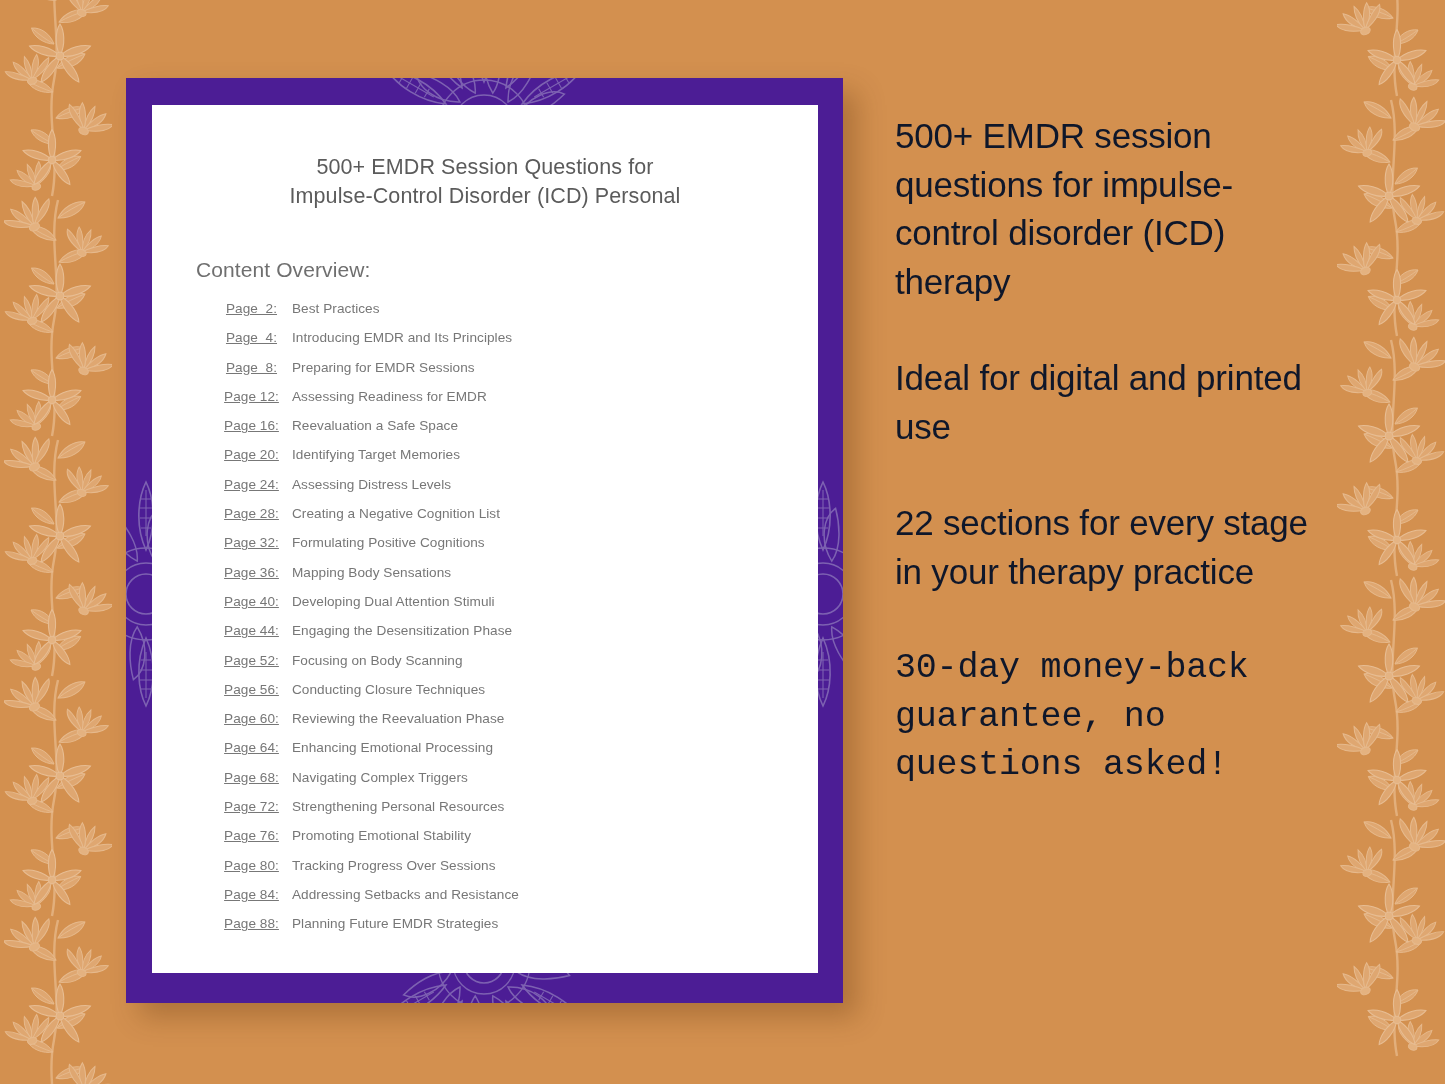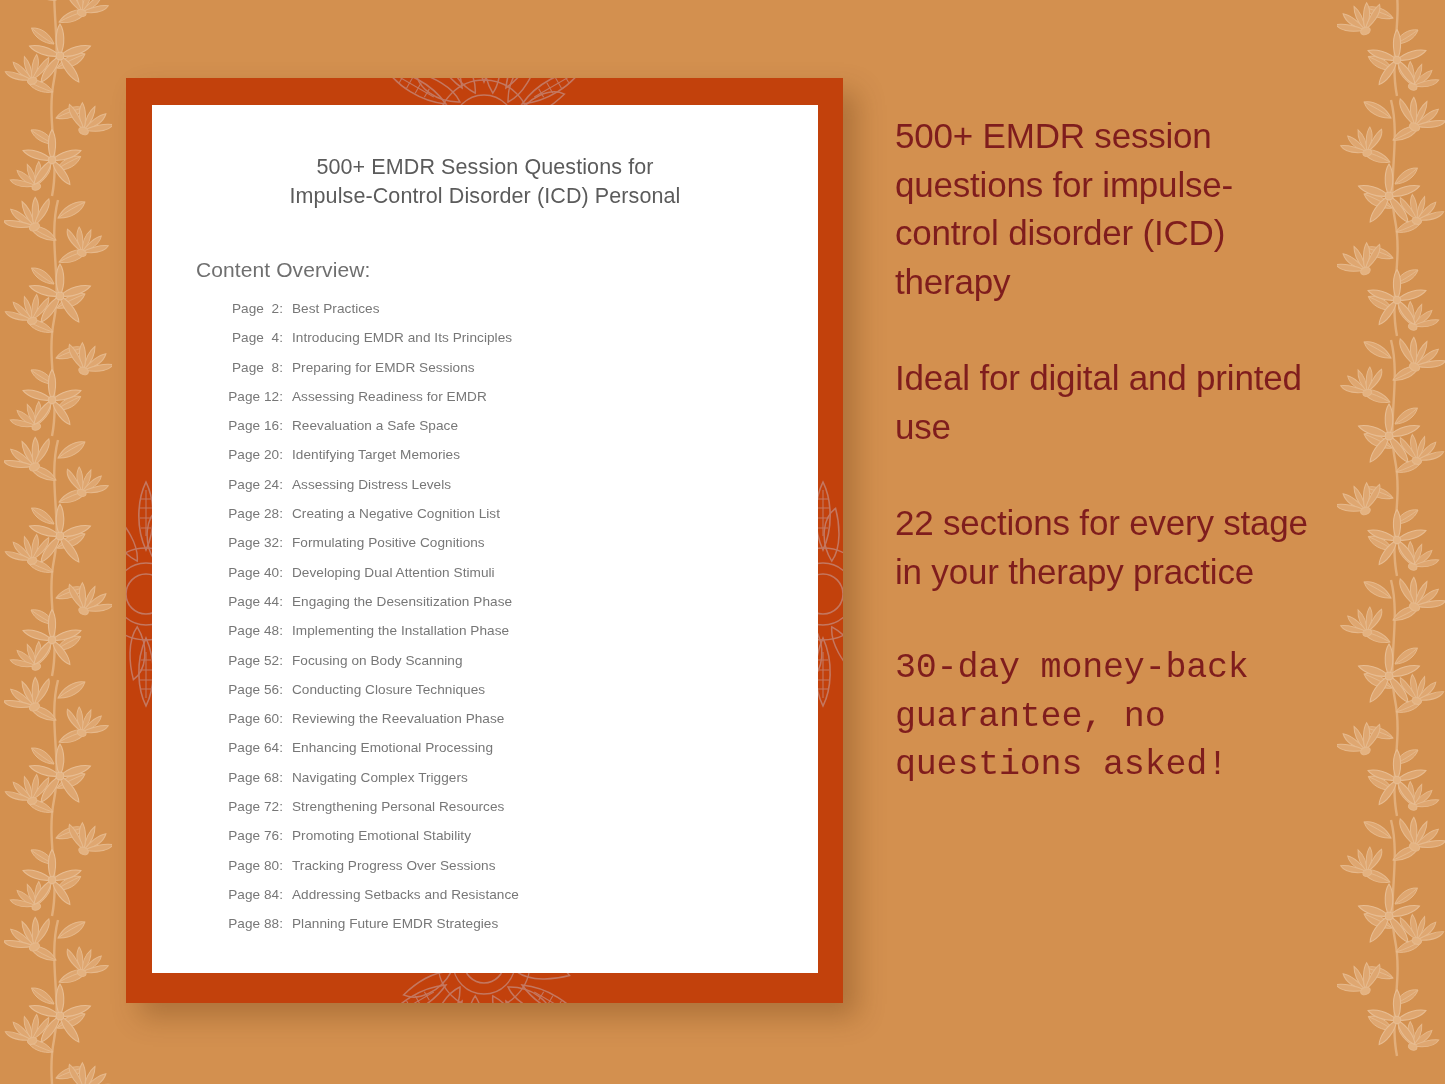"500+ EMDR session questions for impulse-control" #promo p { color: #7f1d1d -> #0f172a }
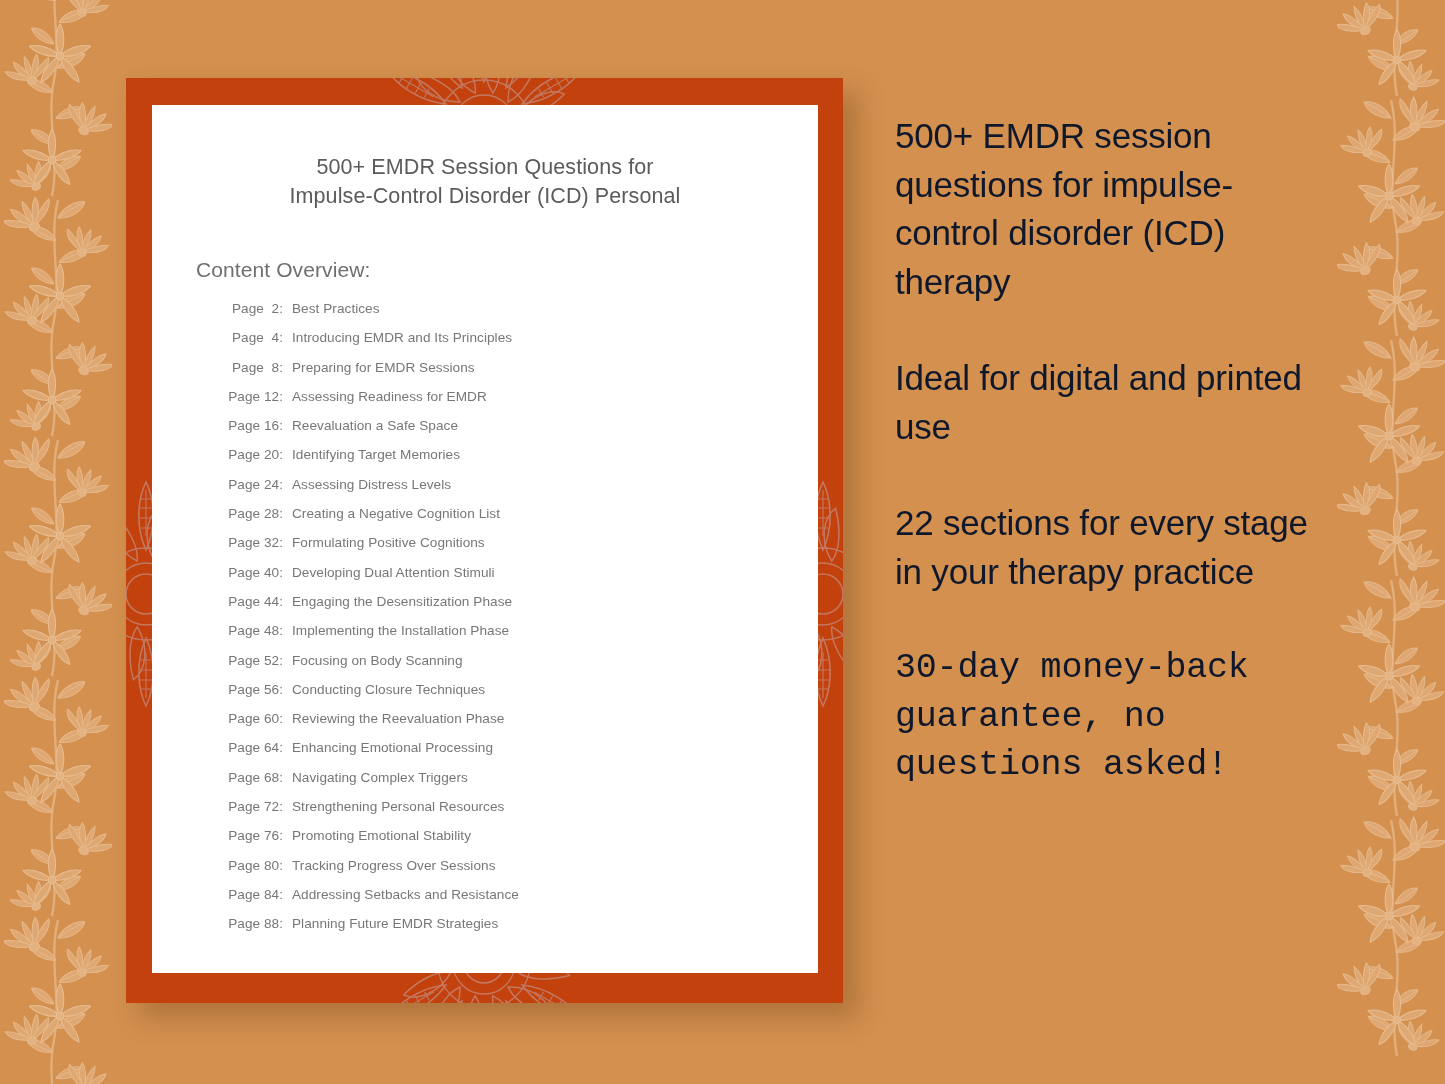"500+ EMDR Session Questions for" #card { background: #c2410c -> #4c1d95 }
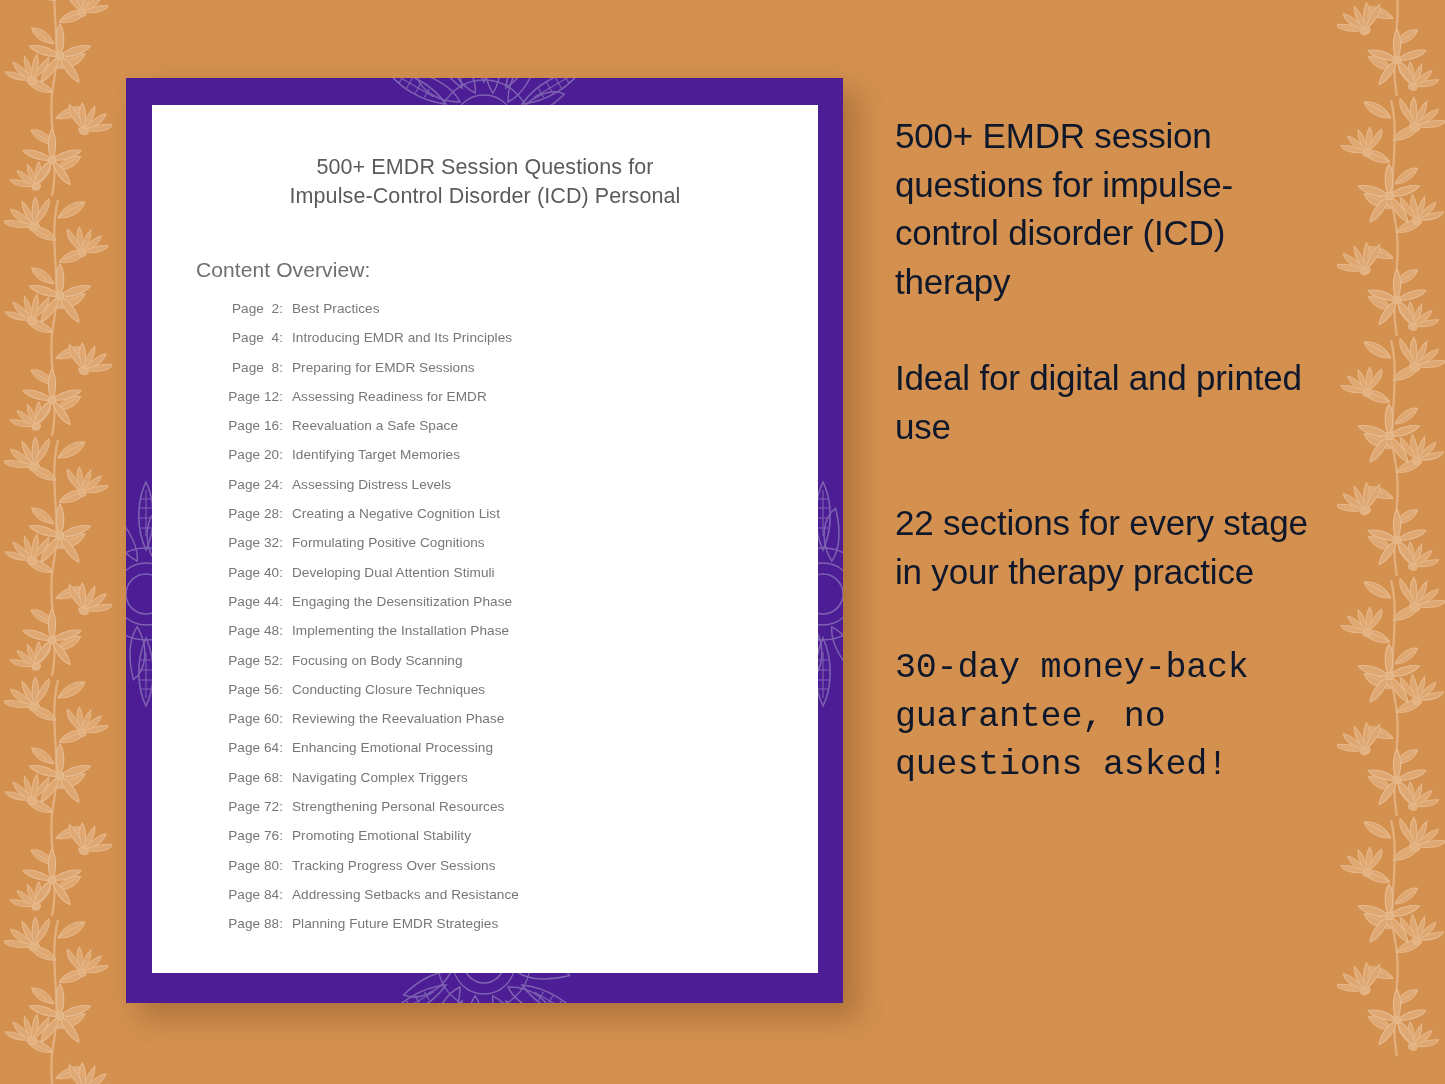"Page 2:" .toc .pg { text-align: right -> center; text-decoration: none -> underline }
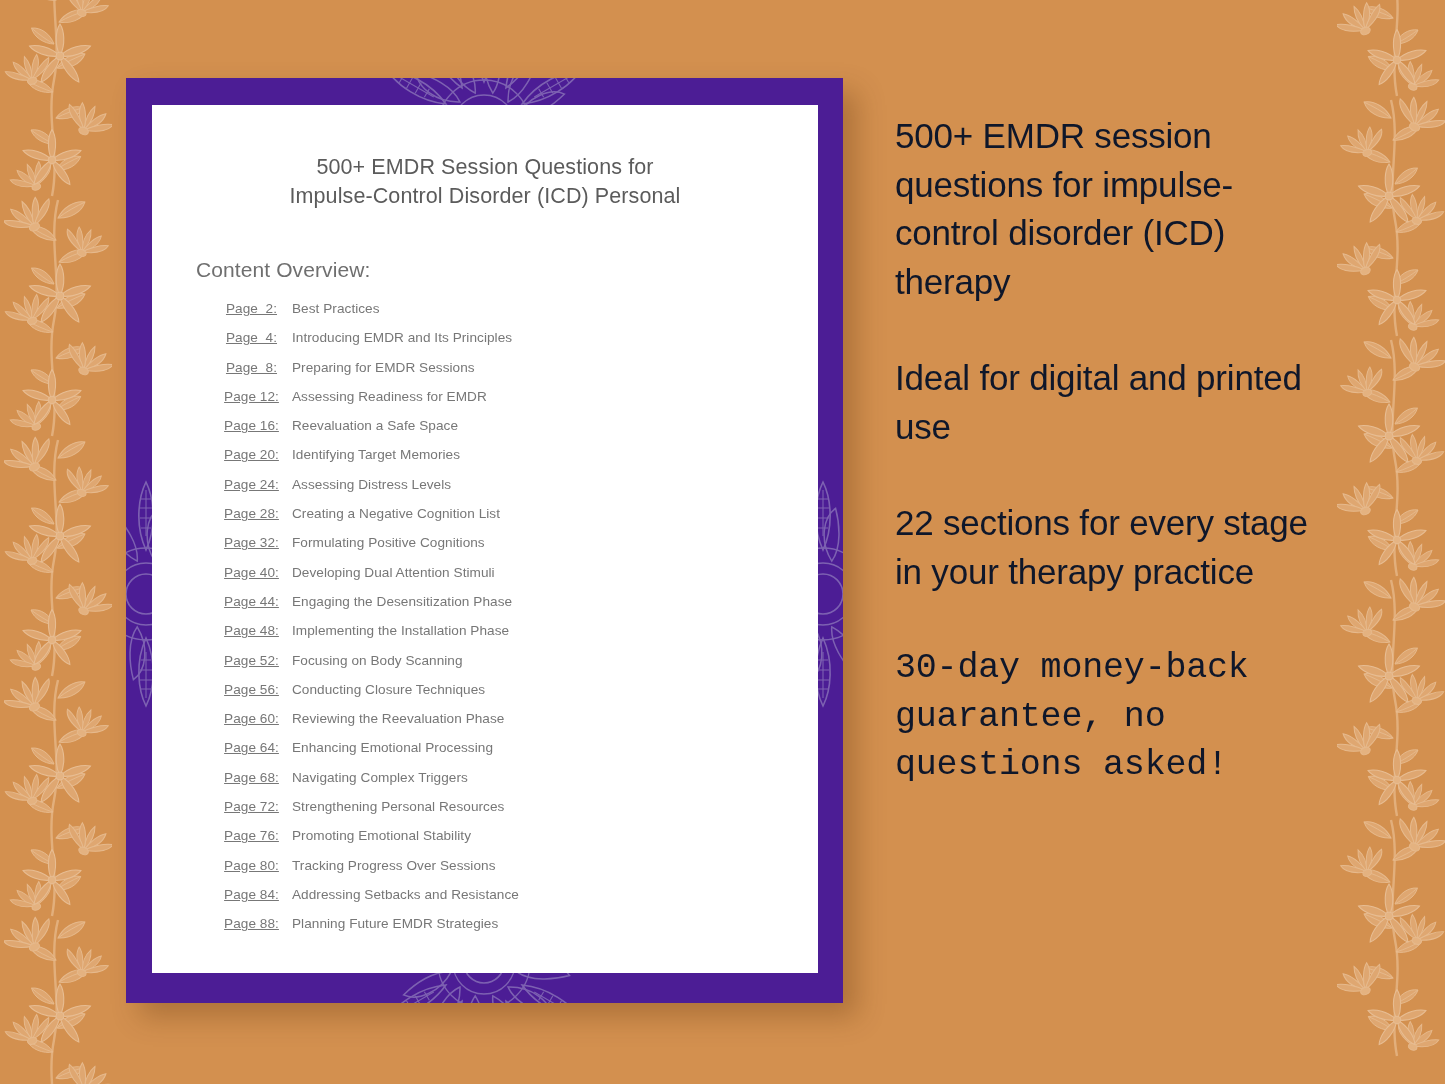"Page 36:" li { html: none -> <li> <span>Page 36:</span> <span>Mapping Body Sensations</span> </li> }
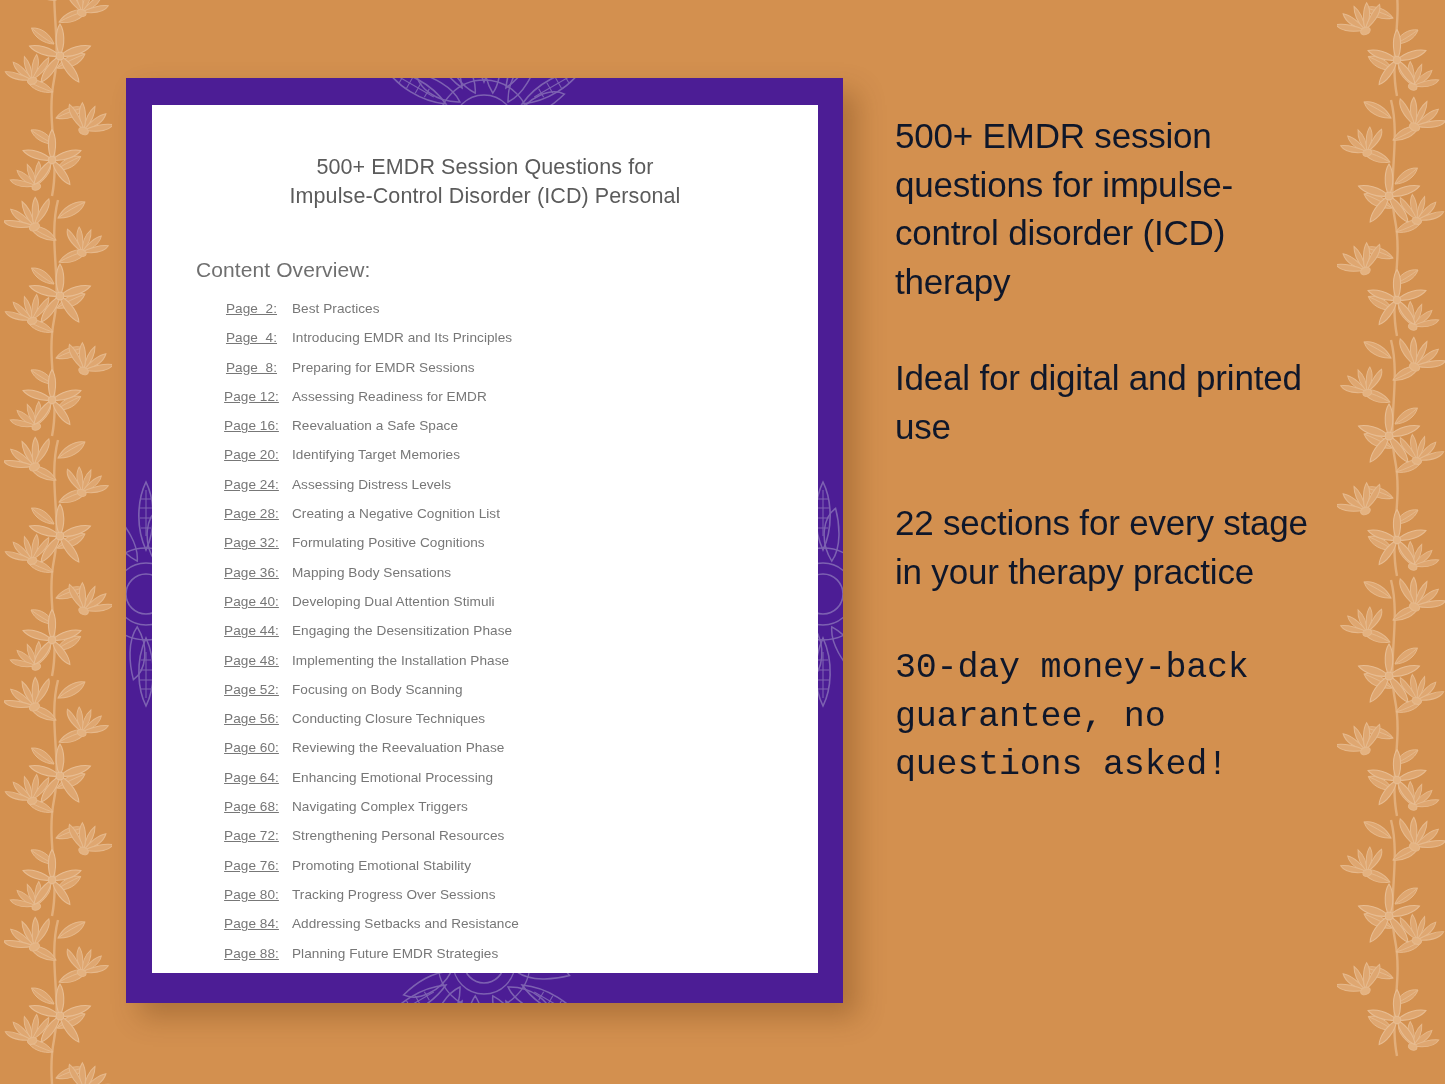"Page 48:" li { html: <li> <span>Page 48:</span> <span>Implementing the Installation Phase</span> </li> -> none }
